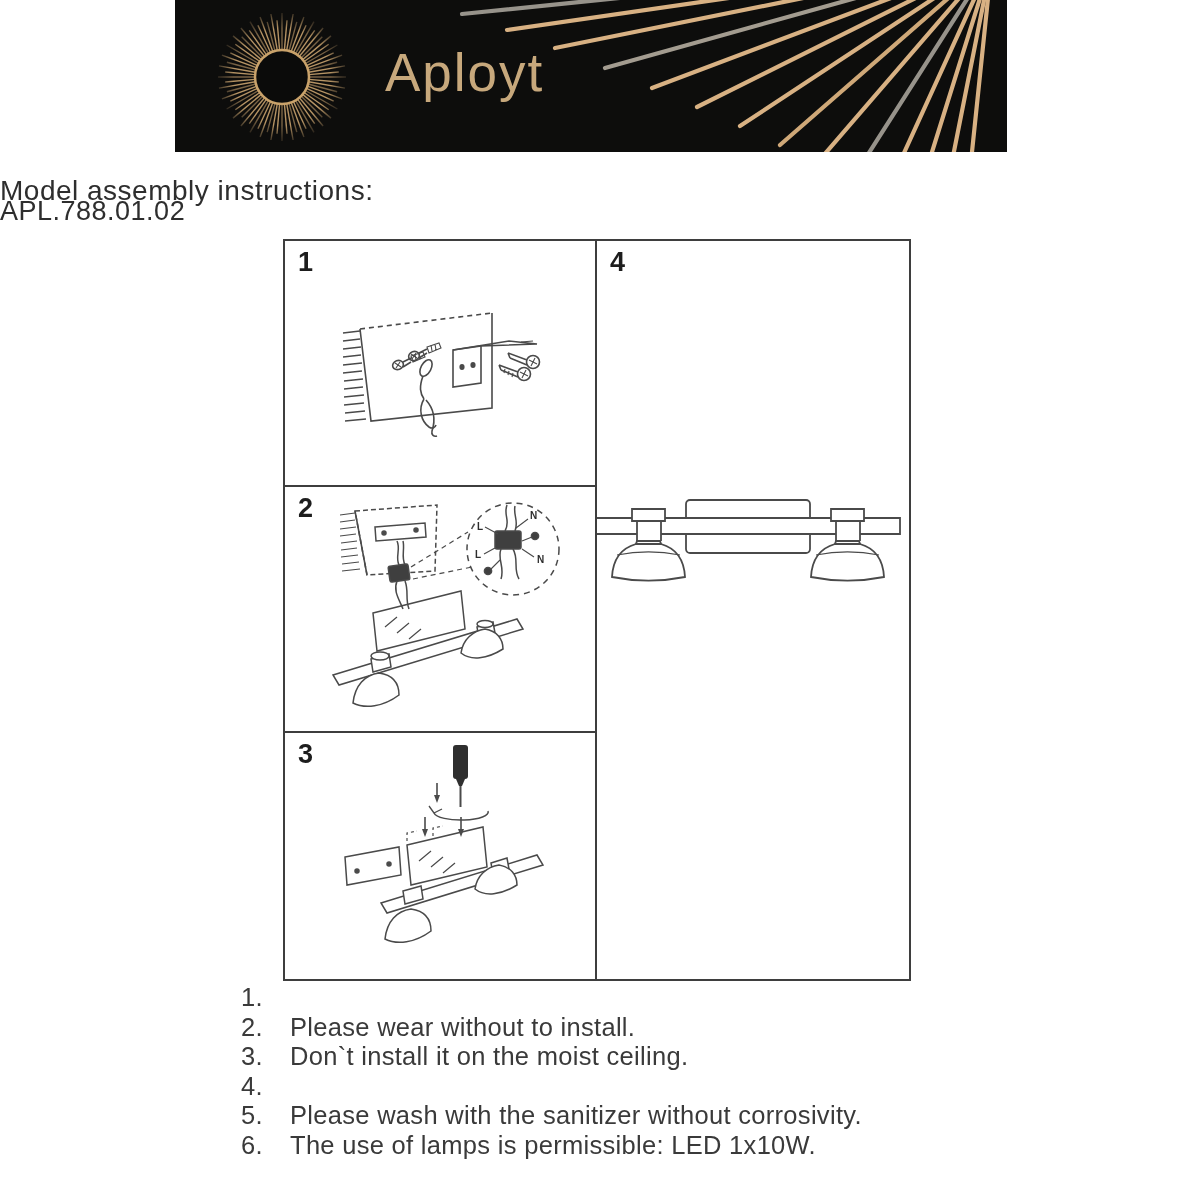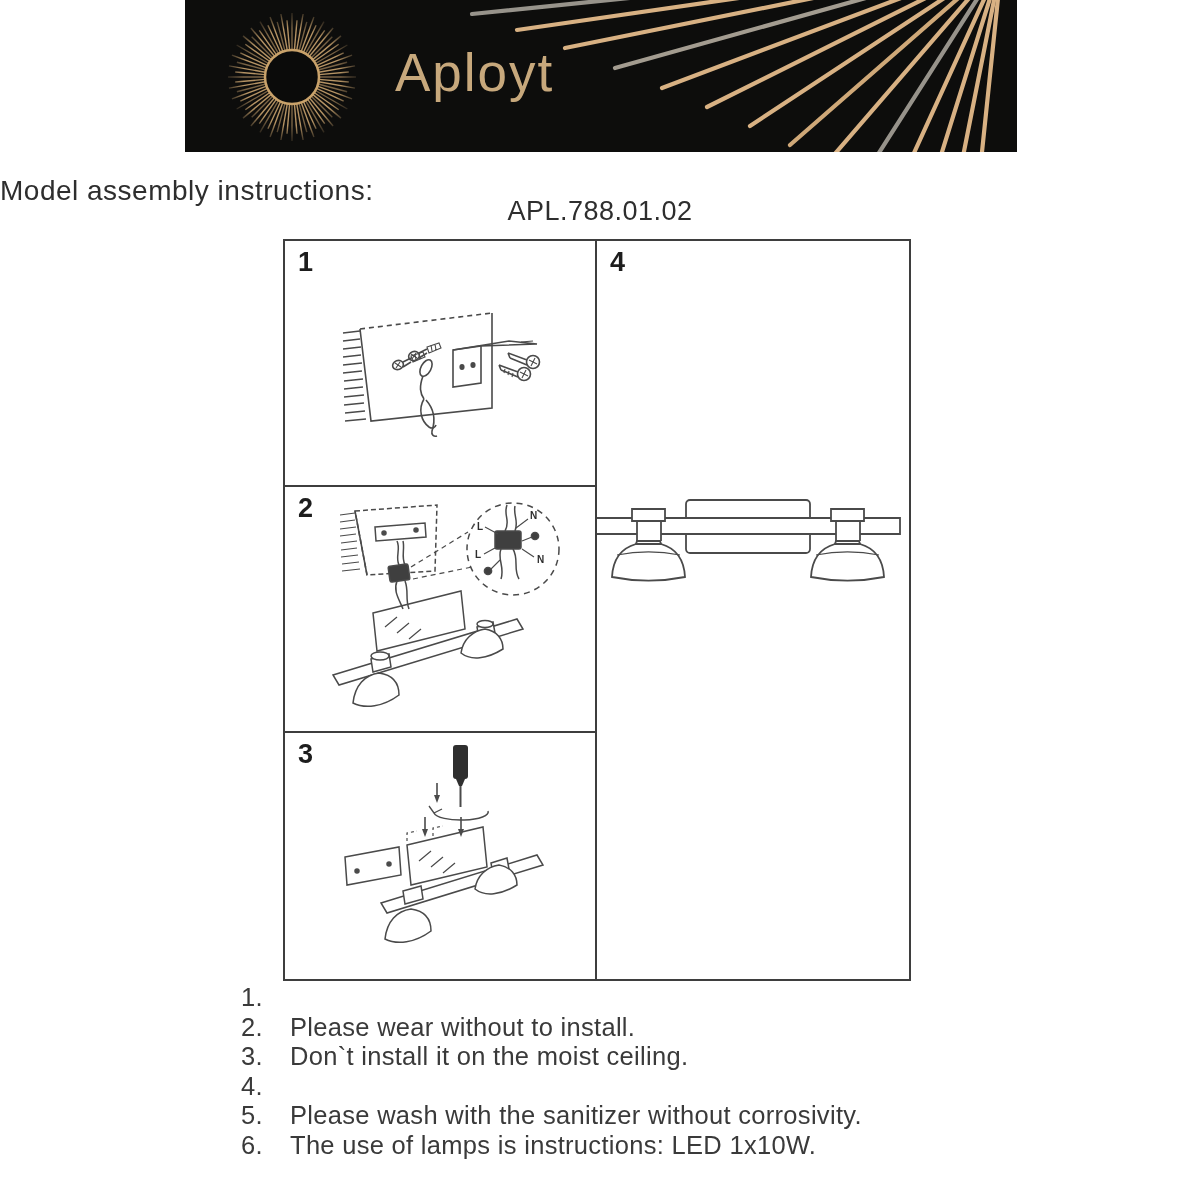"Aployt" .banner { left: 185px -> 175px }
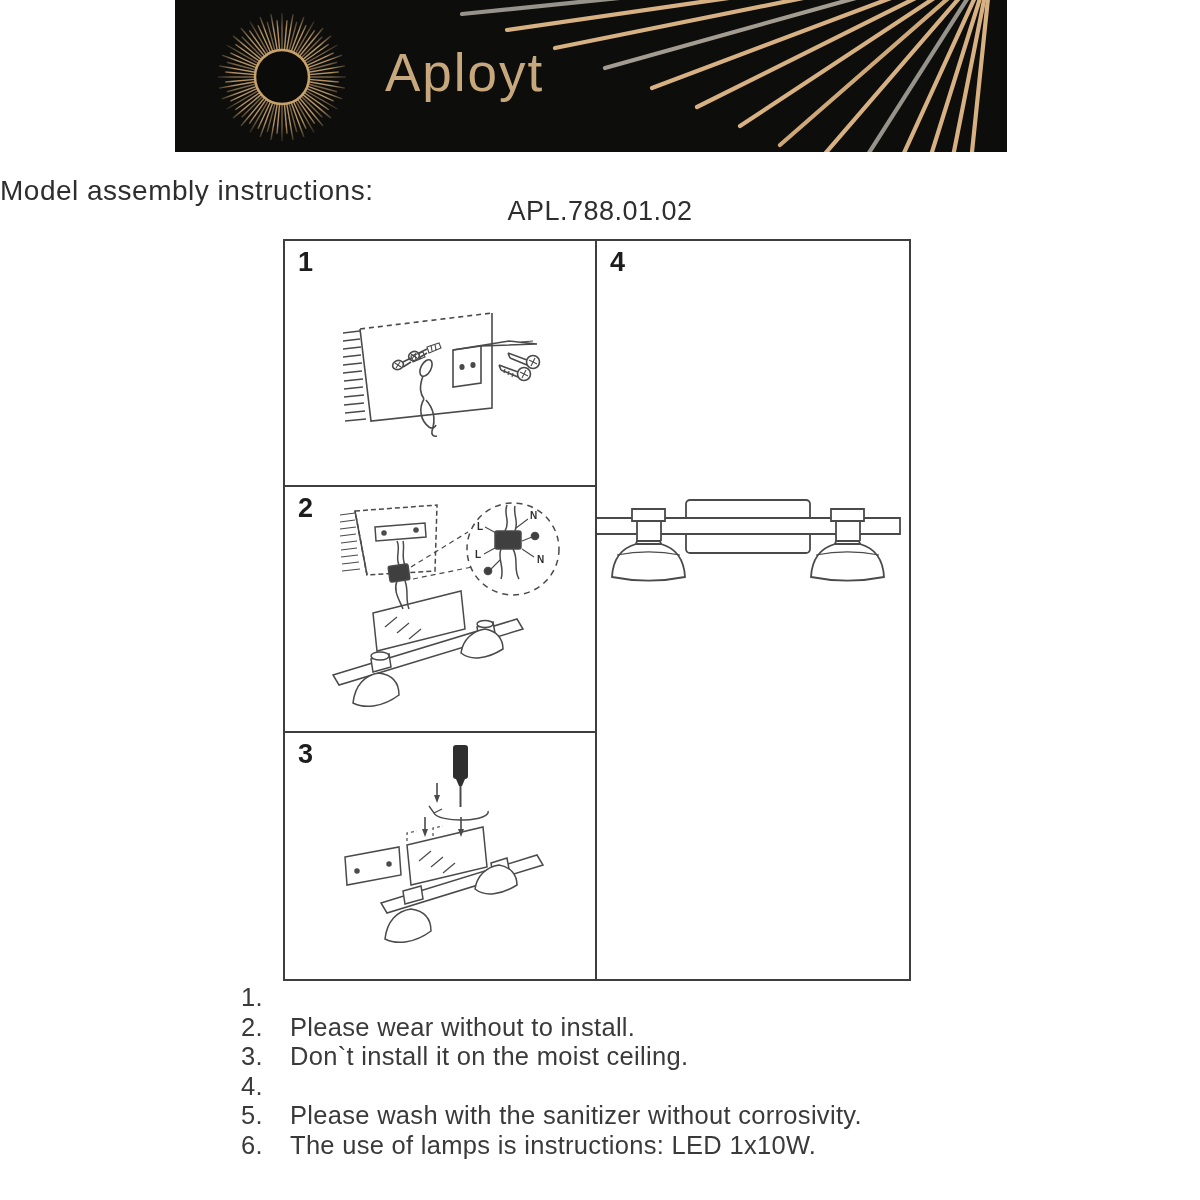"APL.788.01.02" .title-line2 { text-align: center -> left }
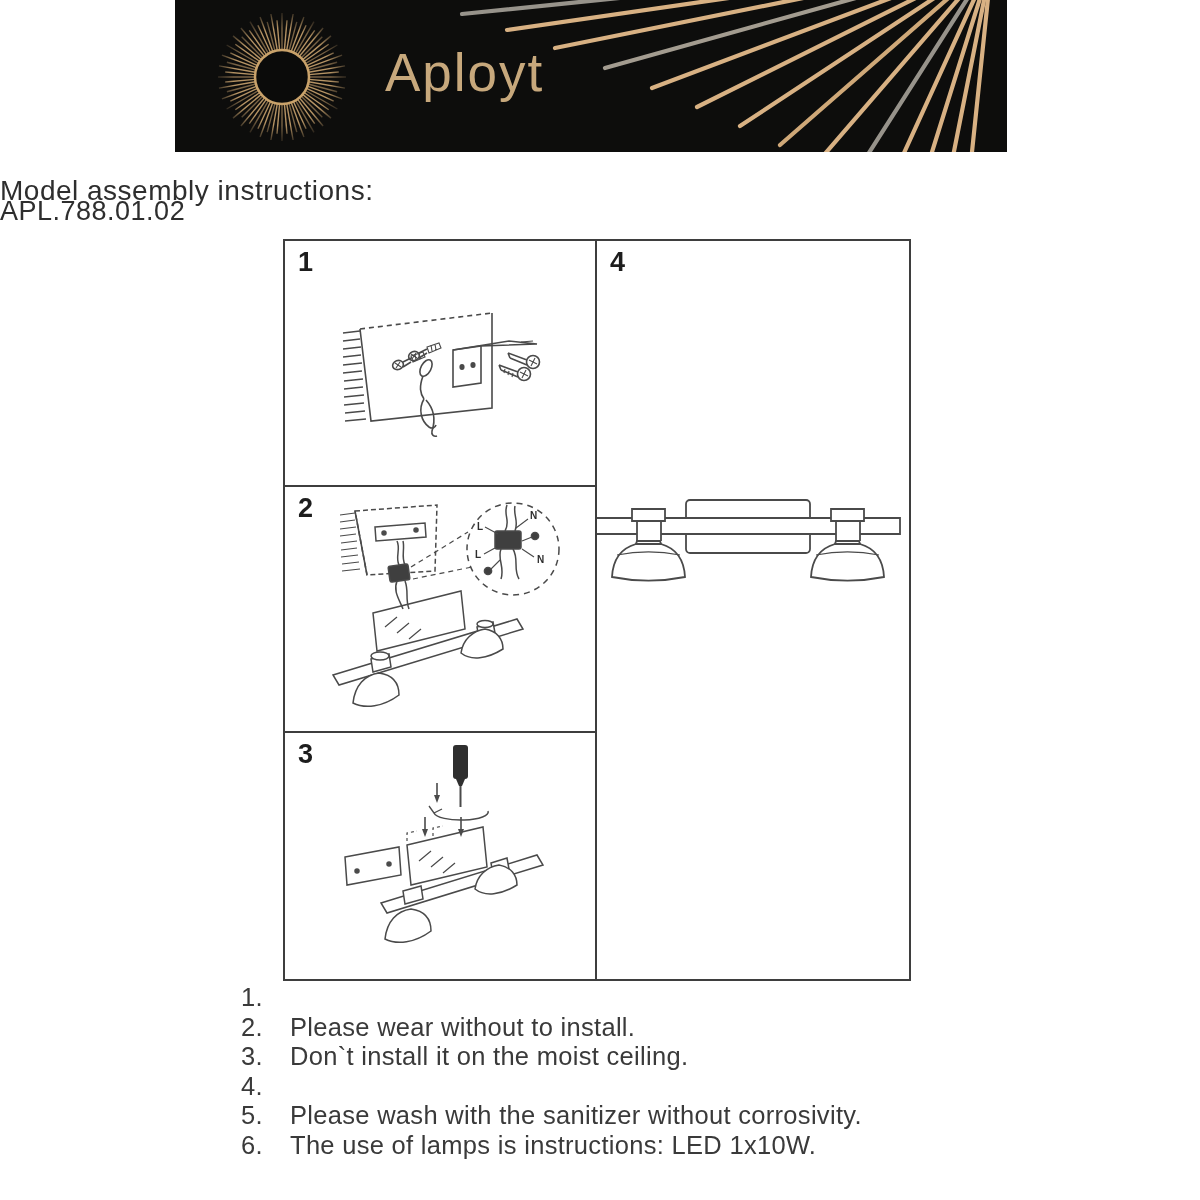"The use of lamps is" span.note-text { text: instructions -> permissible }
